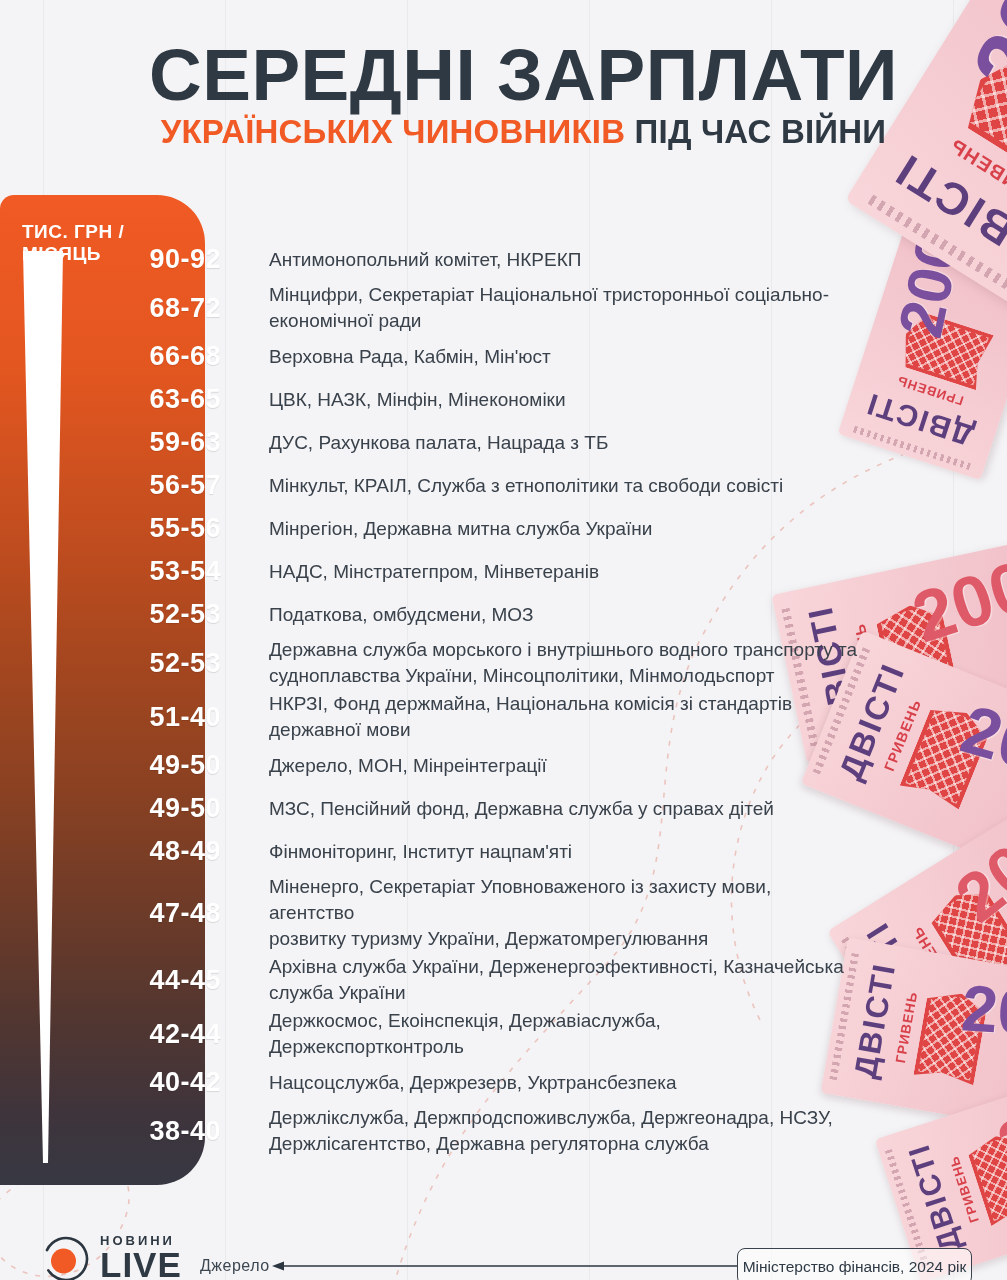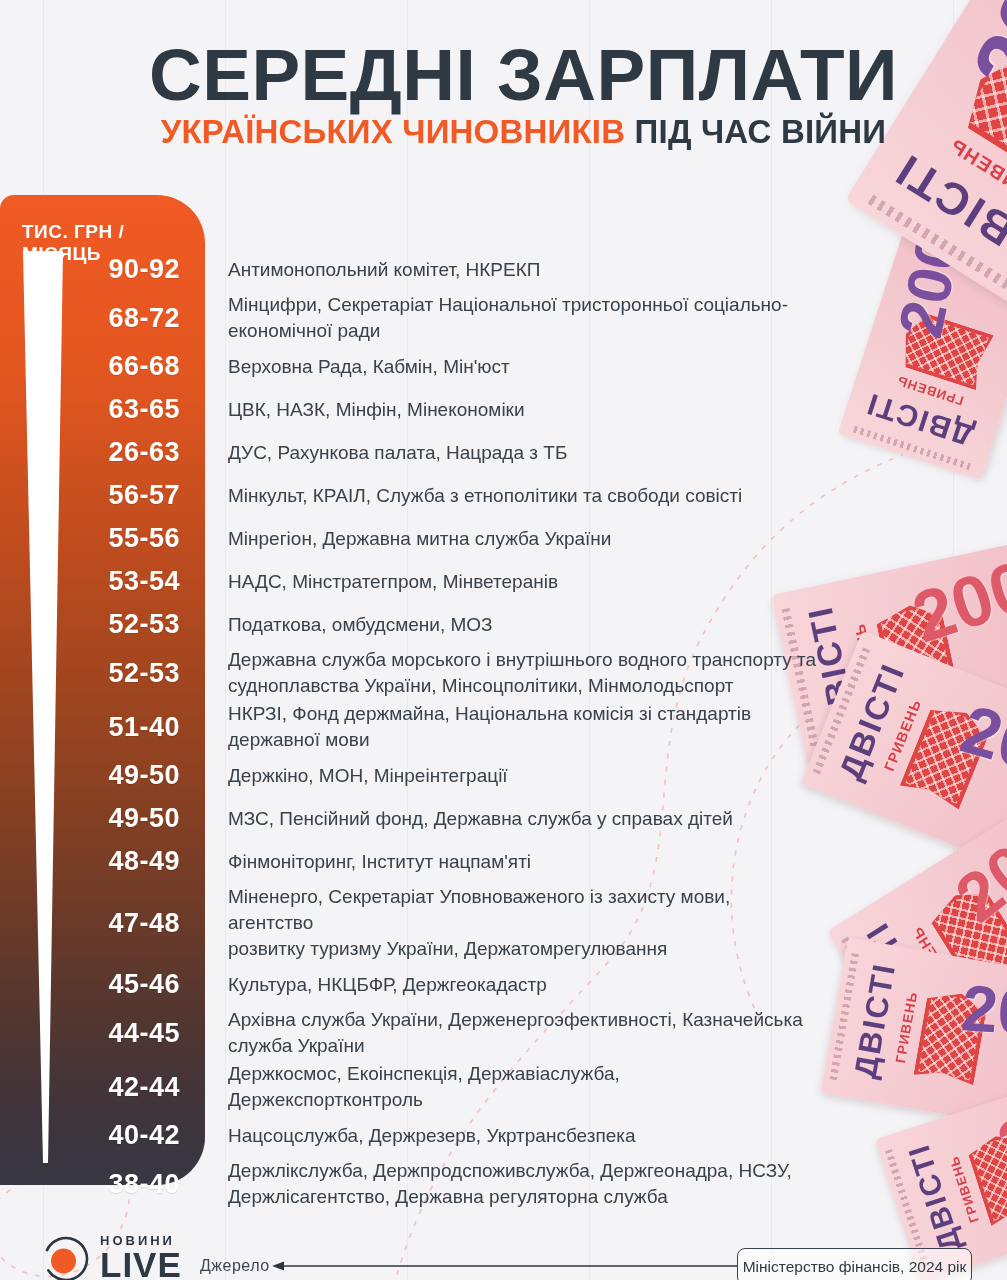"90-92" .rows { padding-left: none -> 41px; top: 248px -> 238px }
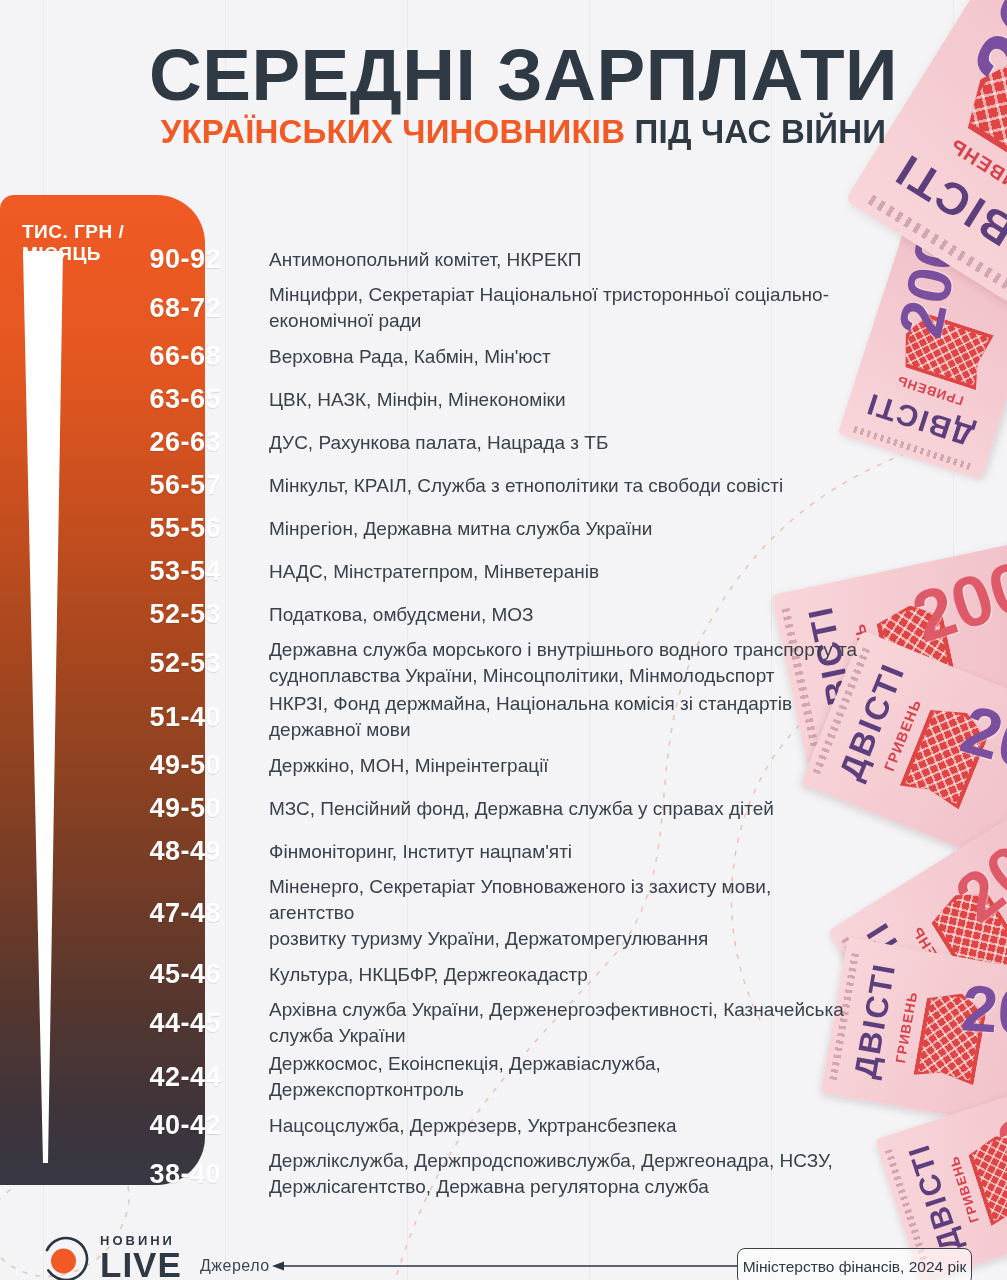"26-63" div.range { text: 26-63 -> 59-63 }
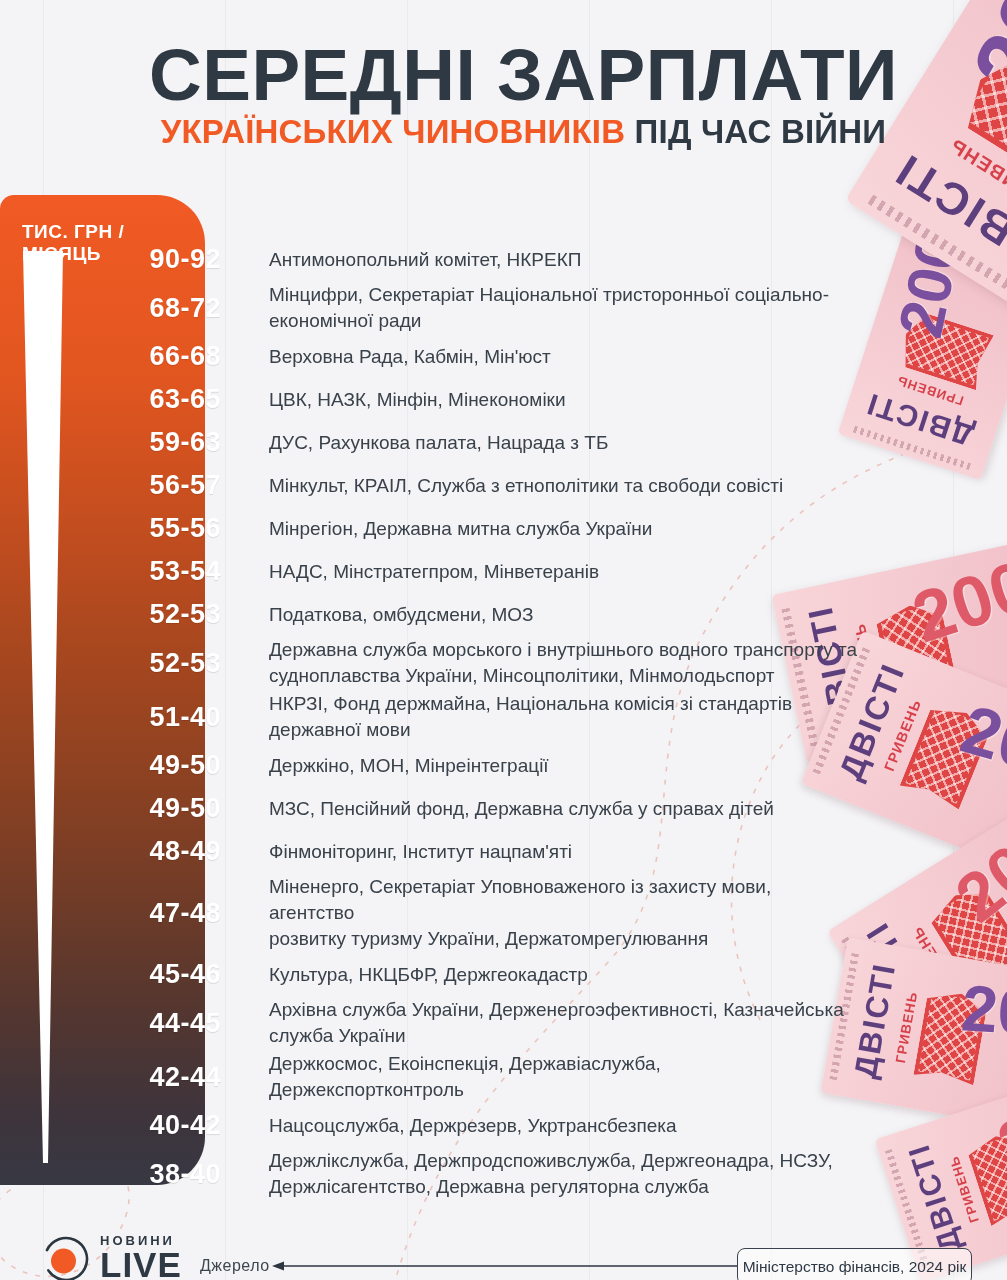"Держкіно, МОН, Мінреінтеграції" div.agencies { text: Держкіно -> Джерело }
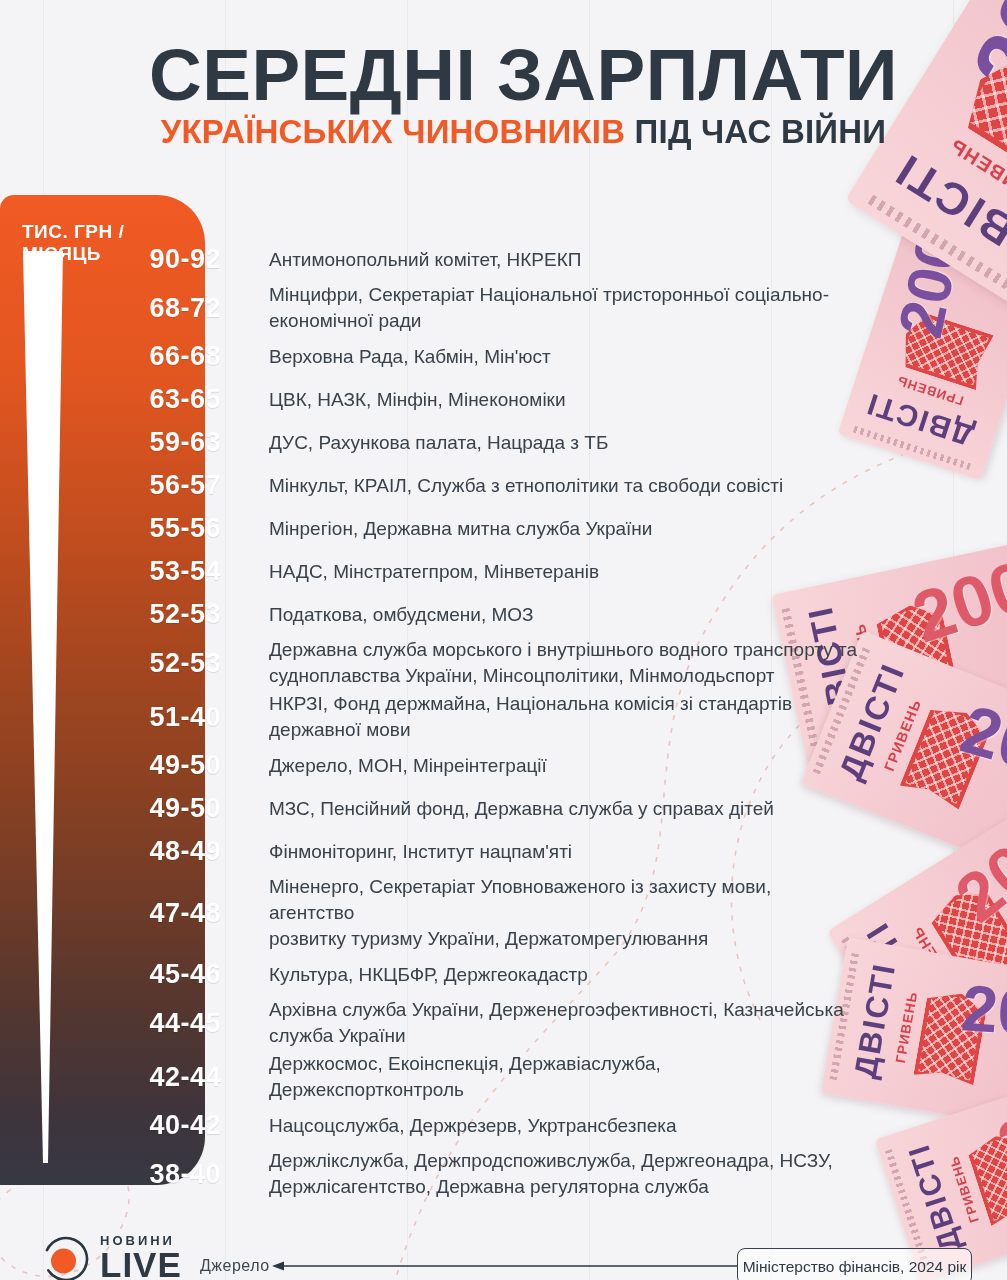"45-46" div.row { html: <div> <div>45-46</div> <div>Культура, НКЦБФР, Держгеокадастр</div> </div> -> none }
